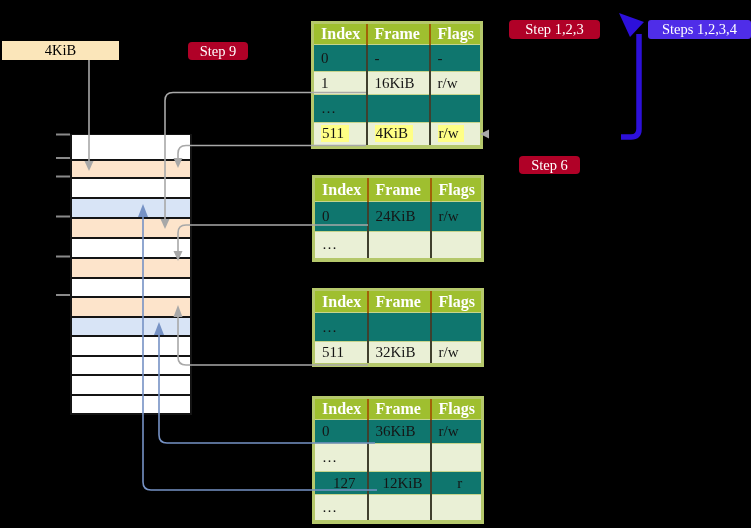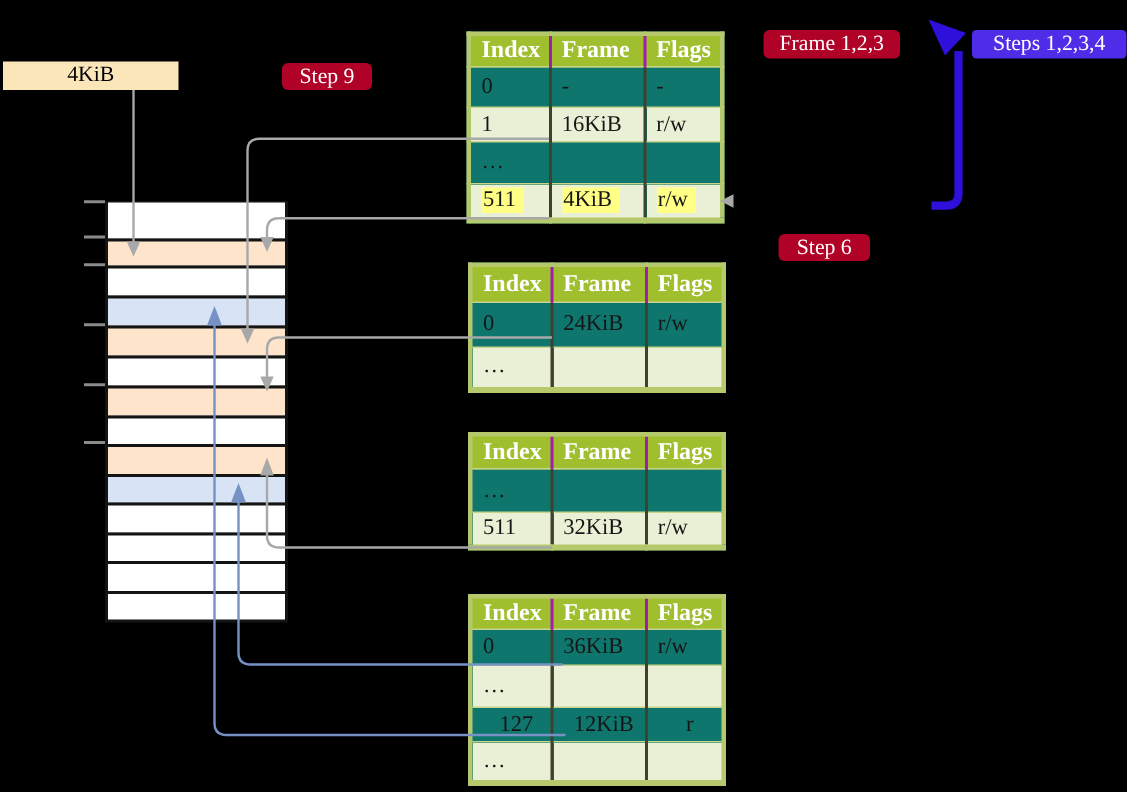"Frame" .ptable th + th { border-left: 2px solid #a21caf -> 2px solid #a16207 }
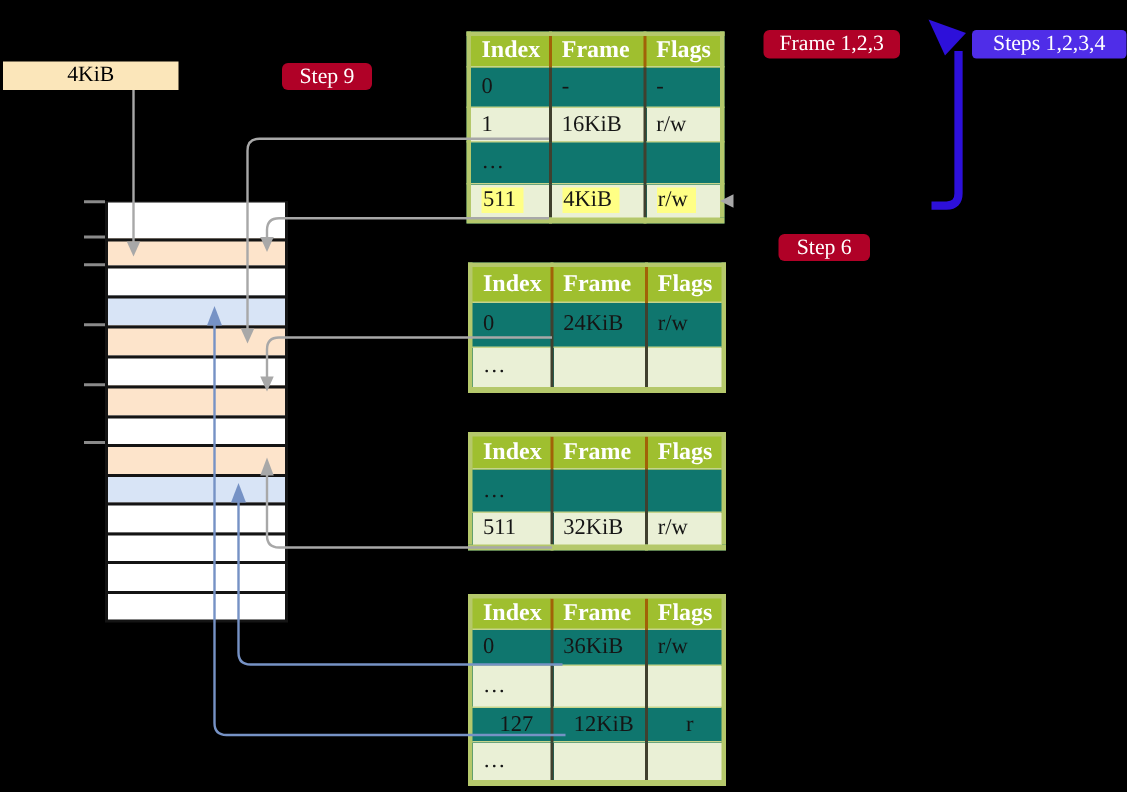"Frame 1,2,3" span { text: Frame -> Step }
